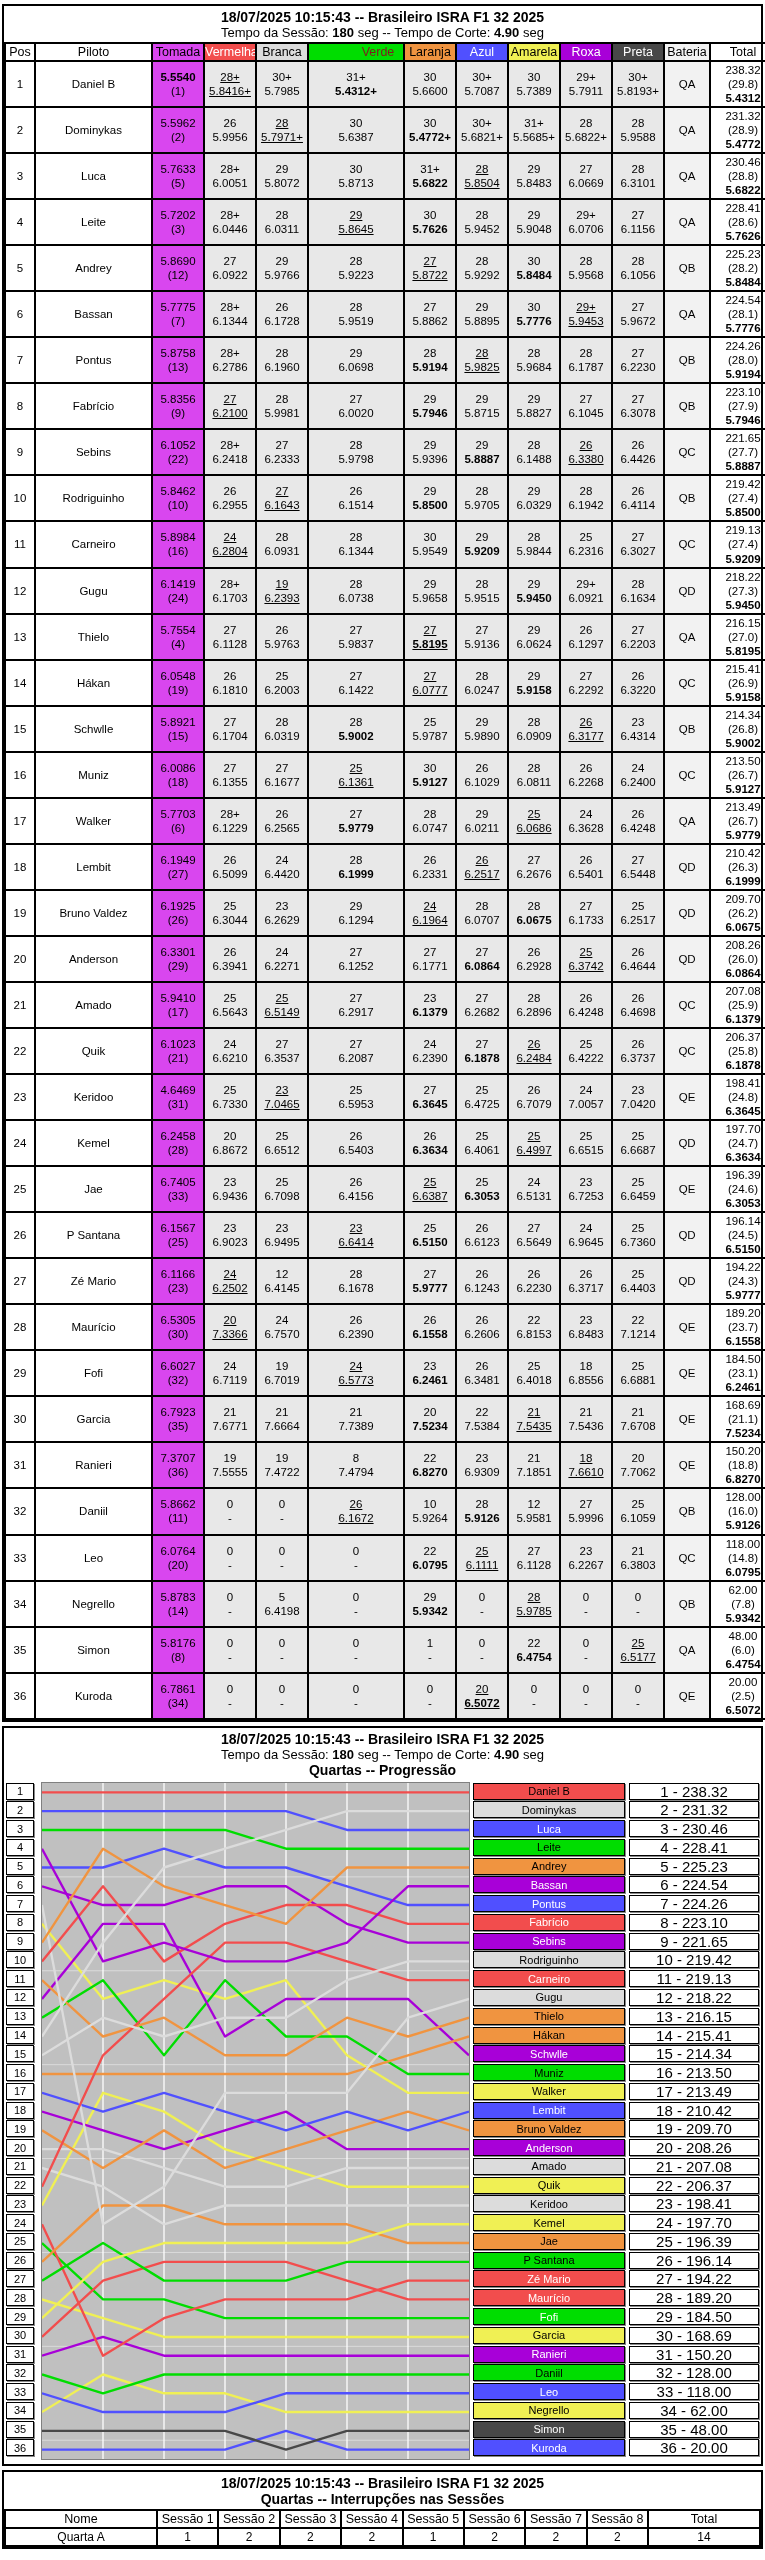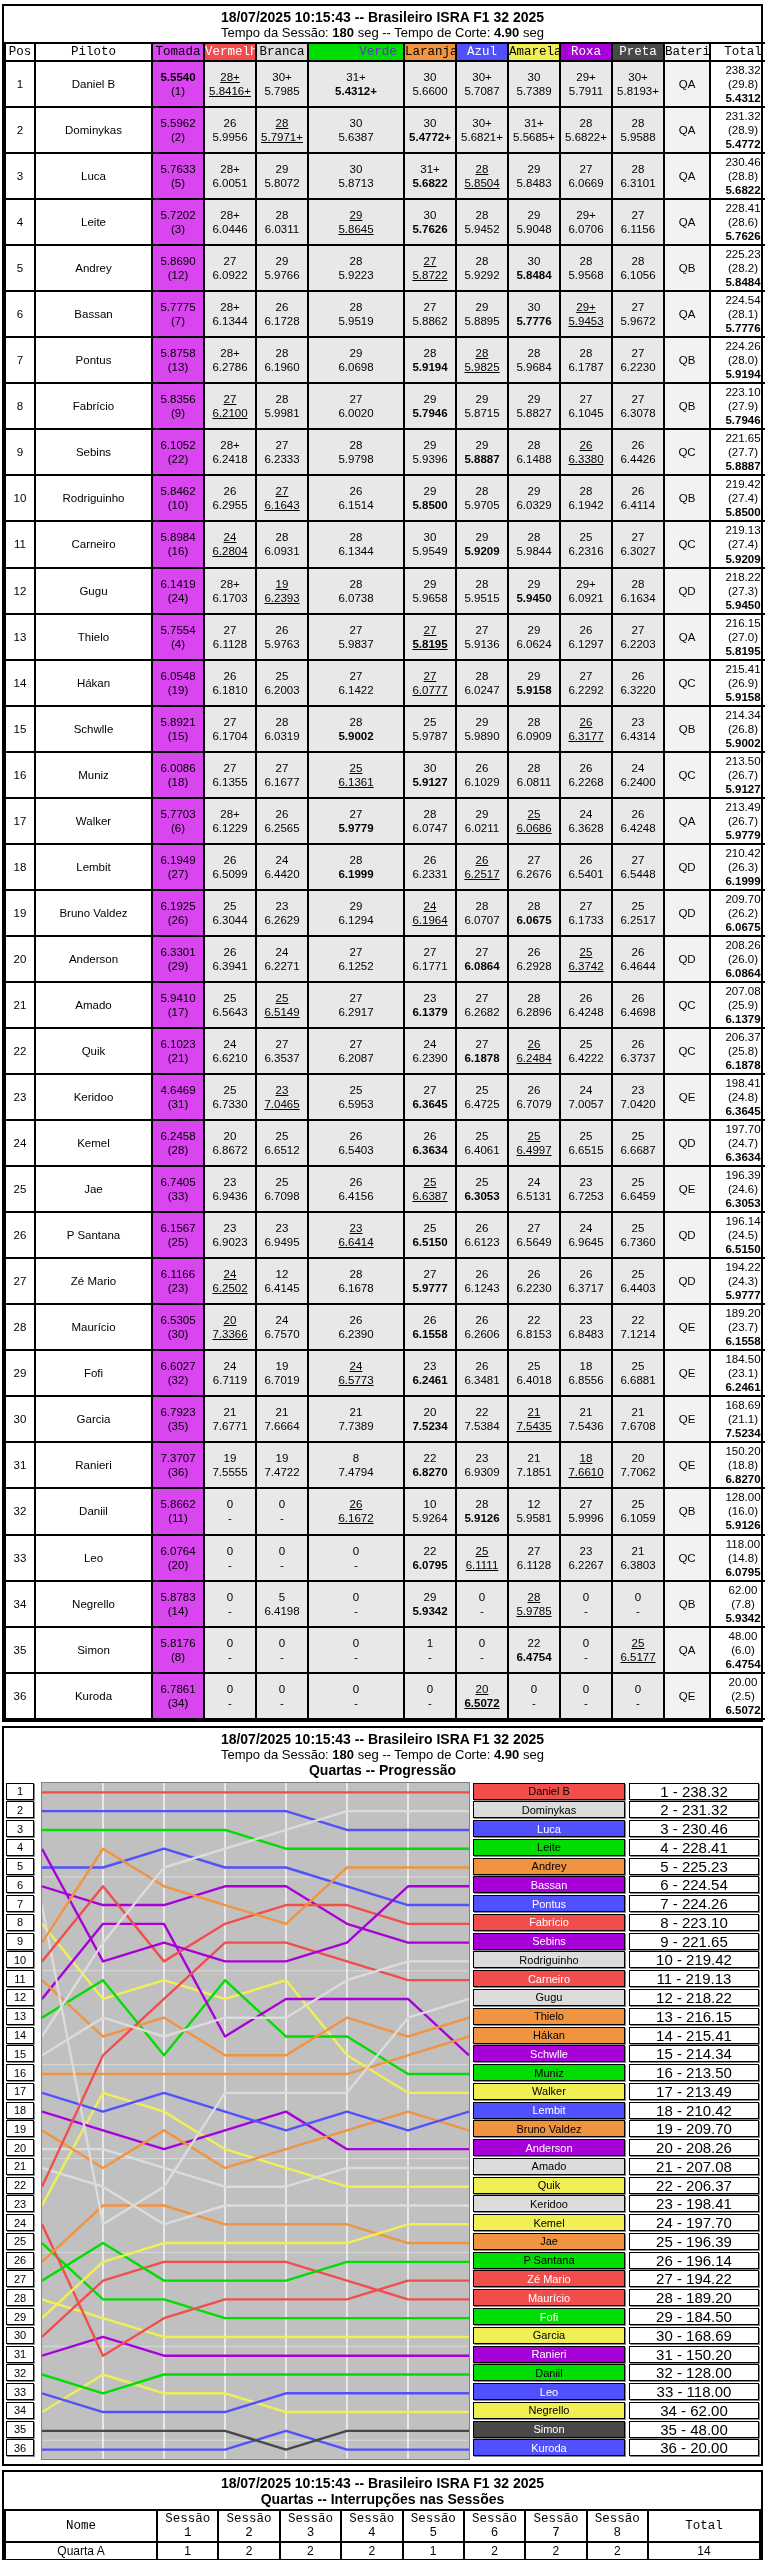"Pos" th { font-family: Liberation Mono, monospace -> none }
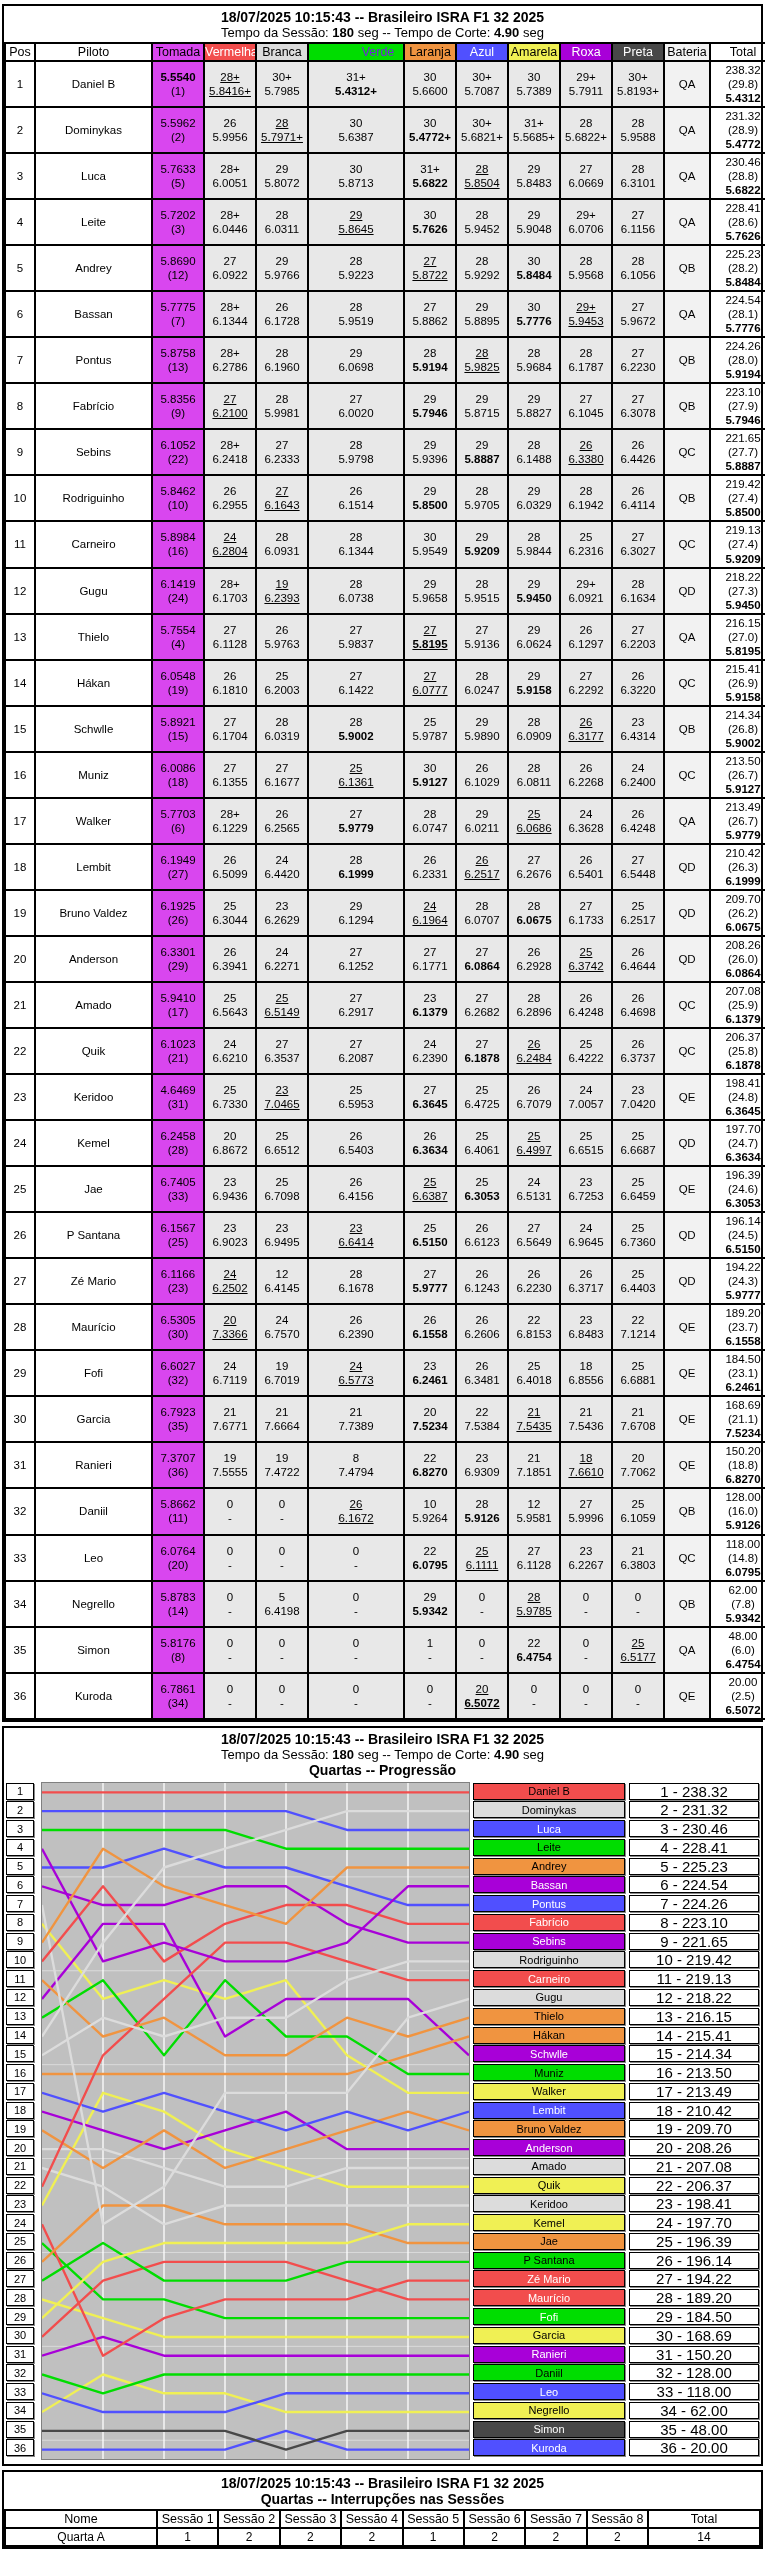"Verde" th.sess-col { color: #6d28d9 -> #7f1d1d }
